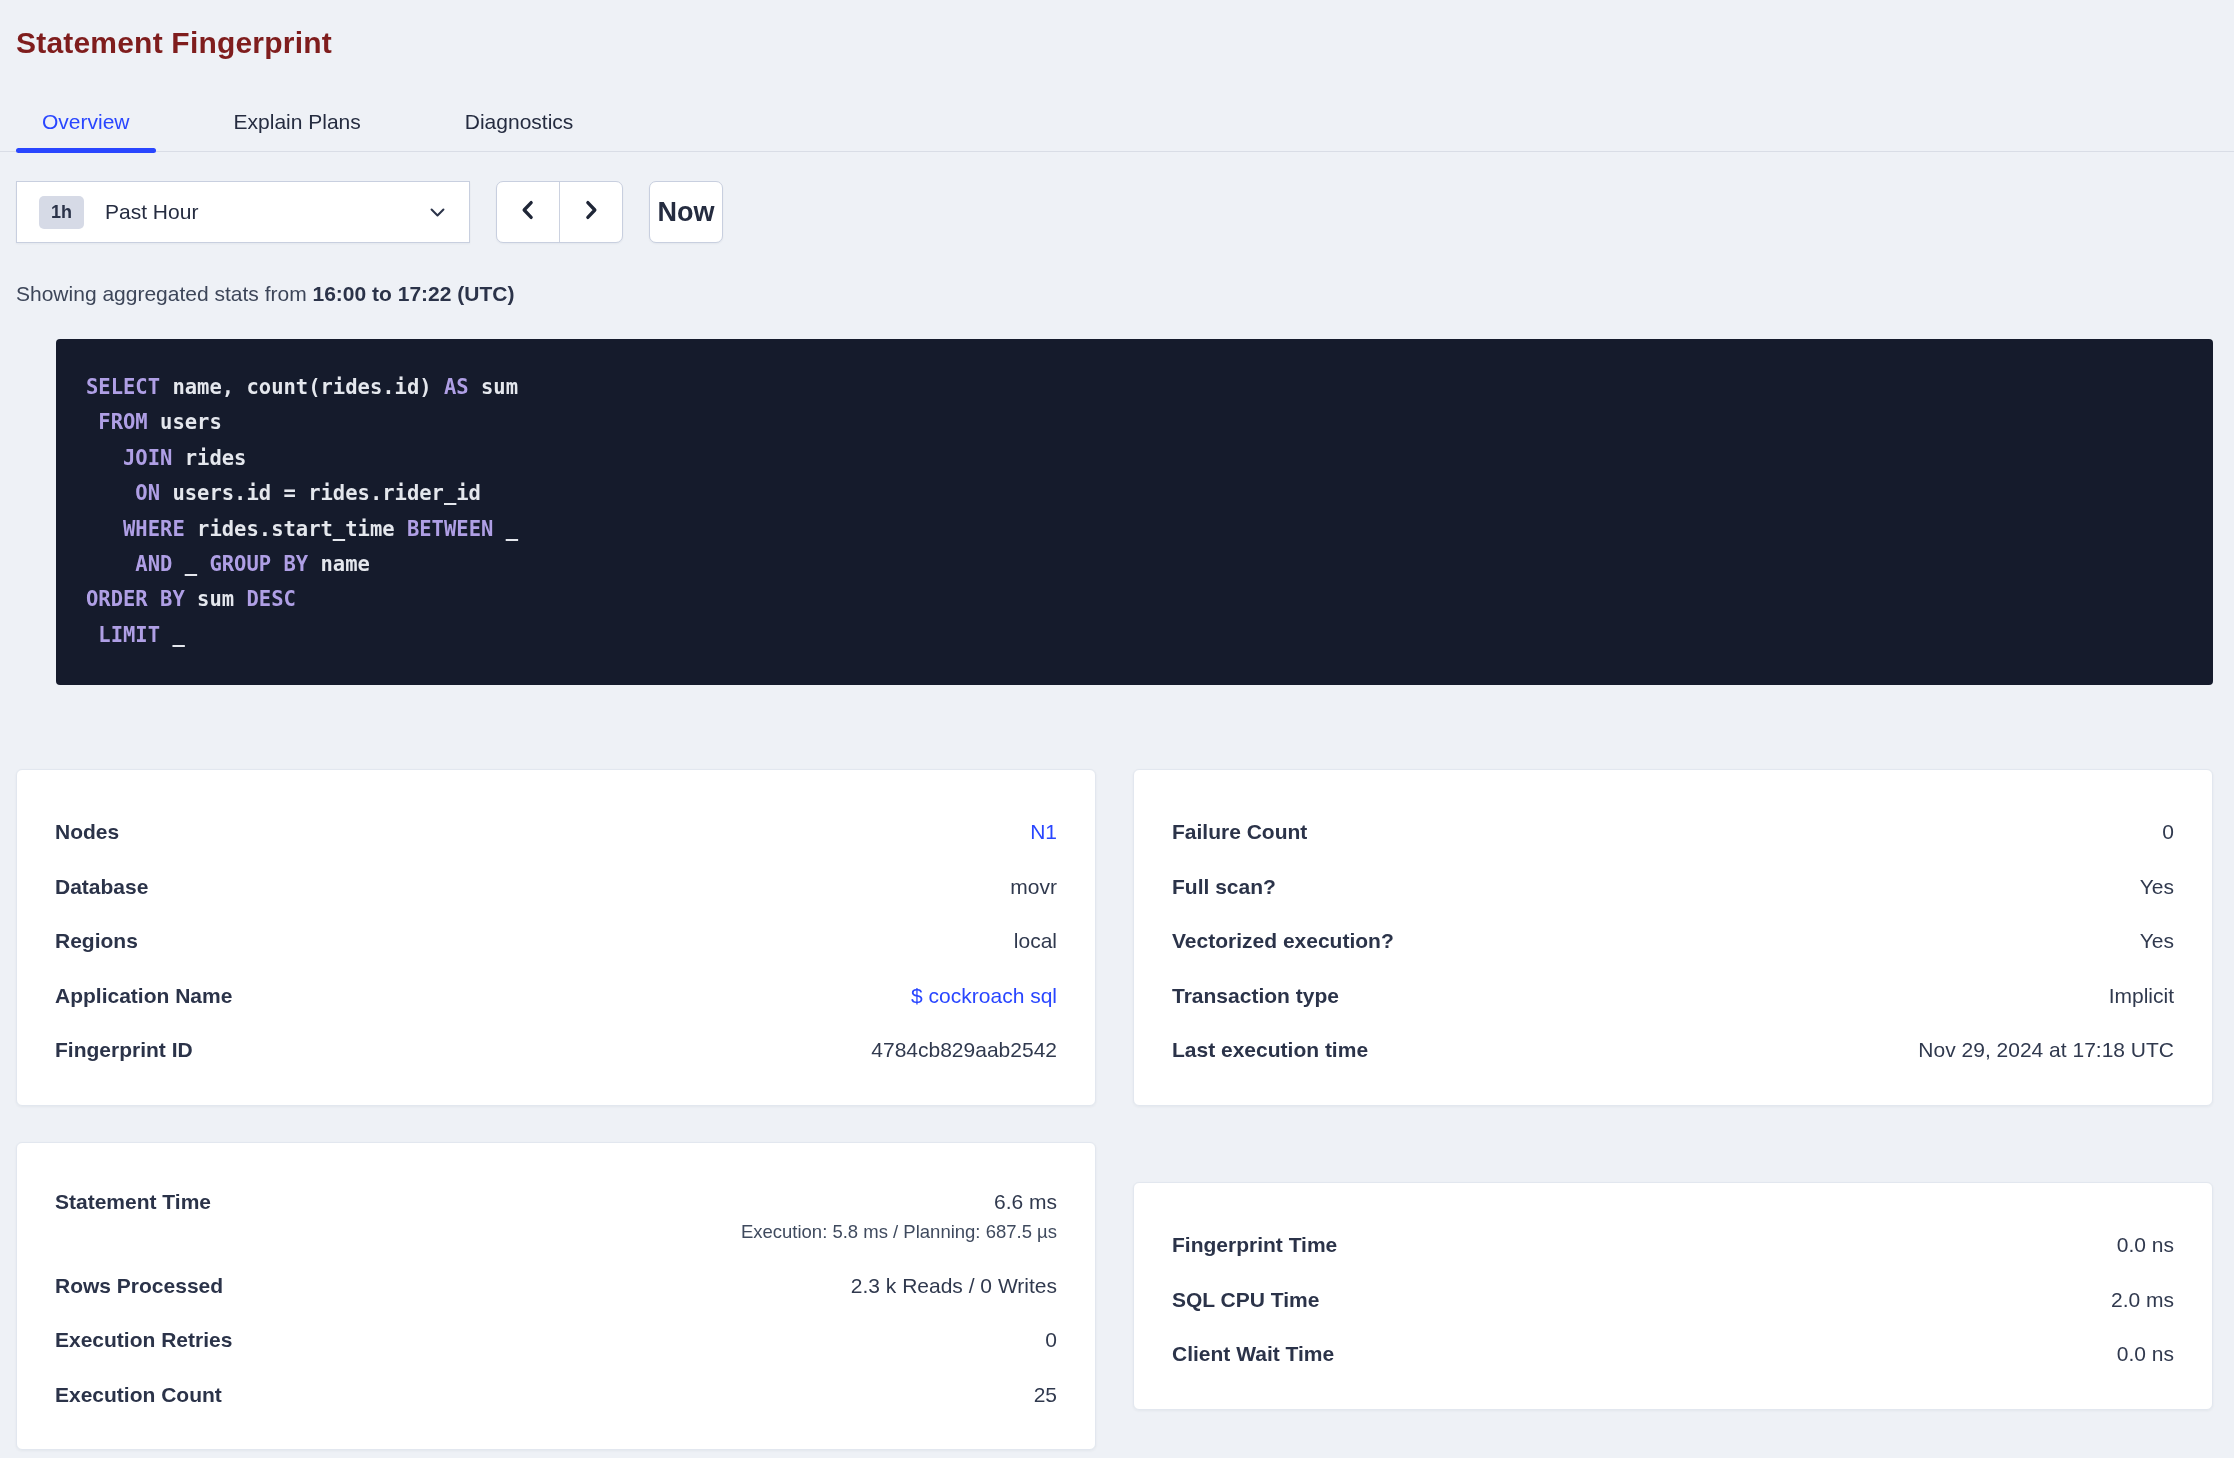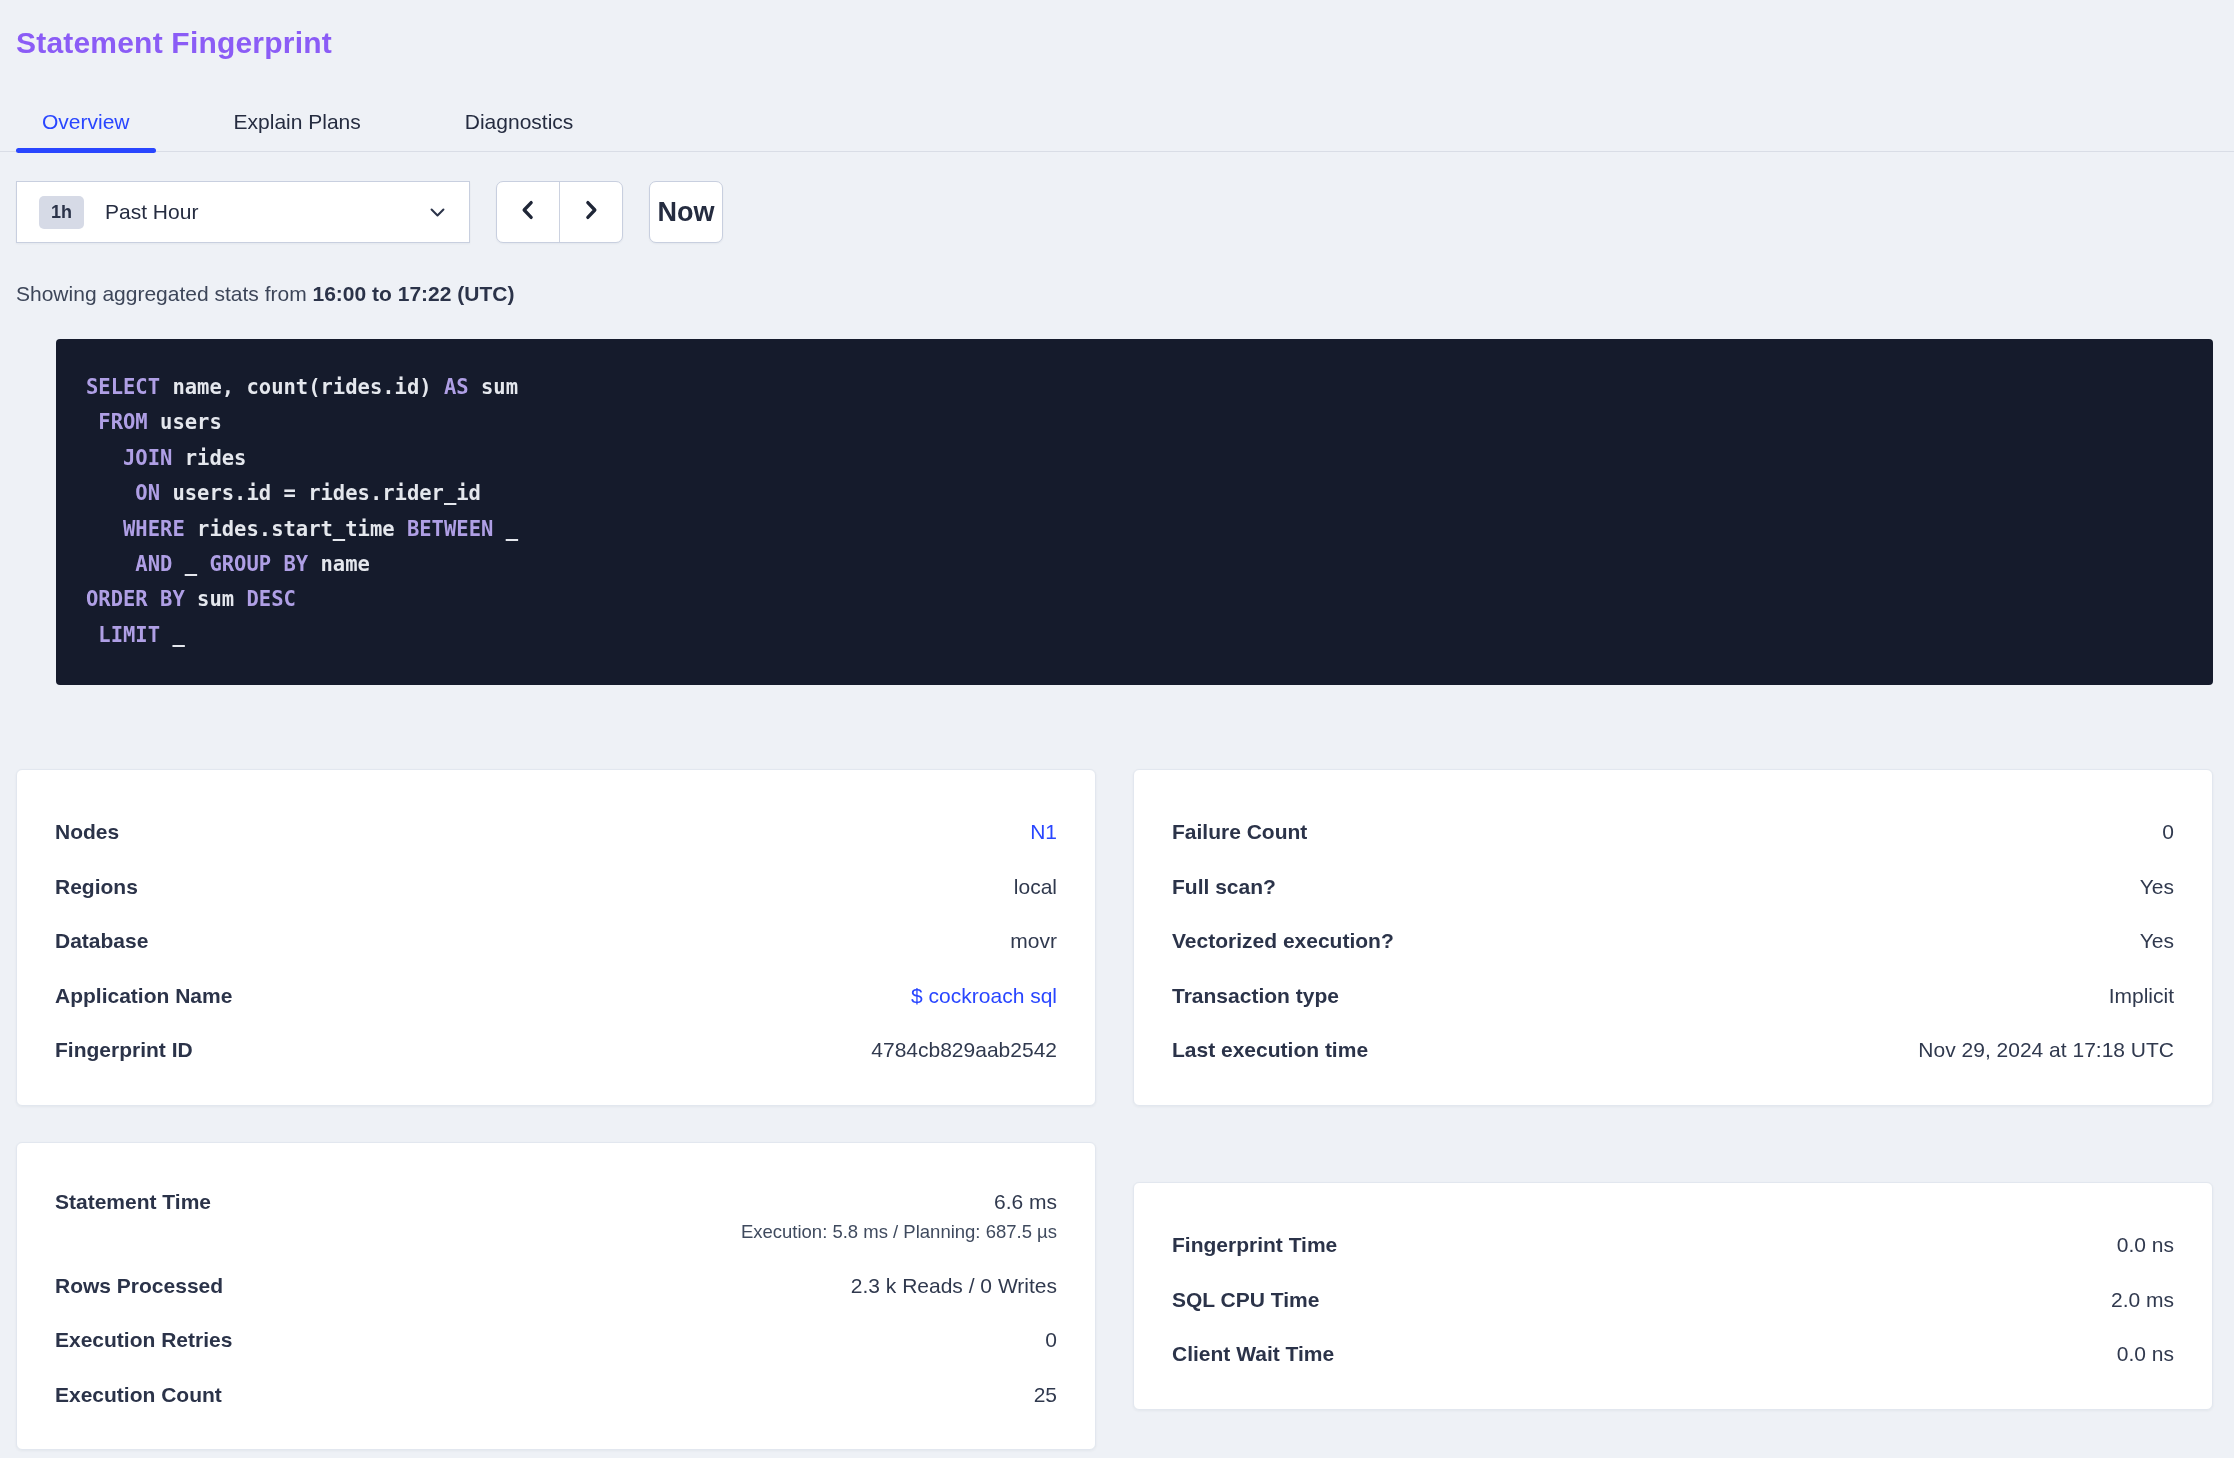"Statement Fingerprint" .title { color: #8b5cf6 -> #7f1d1d }
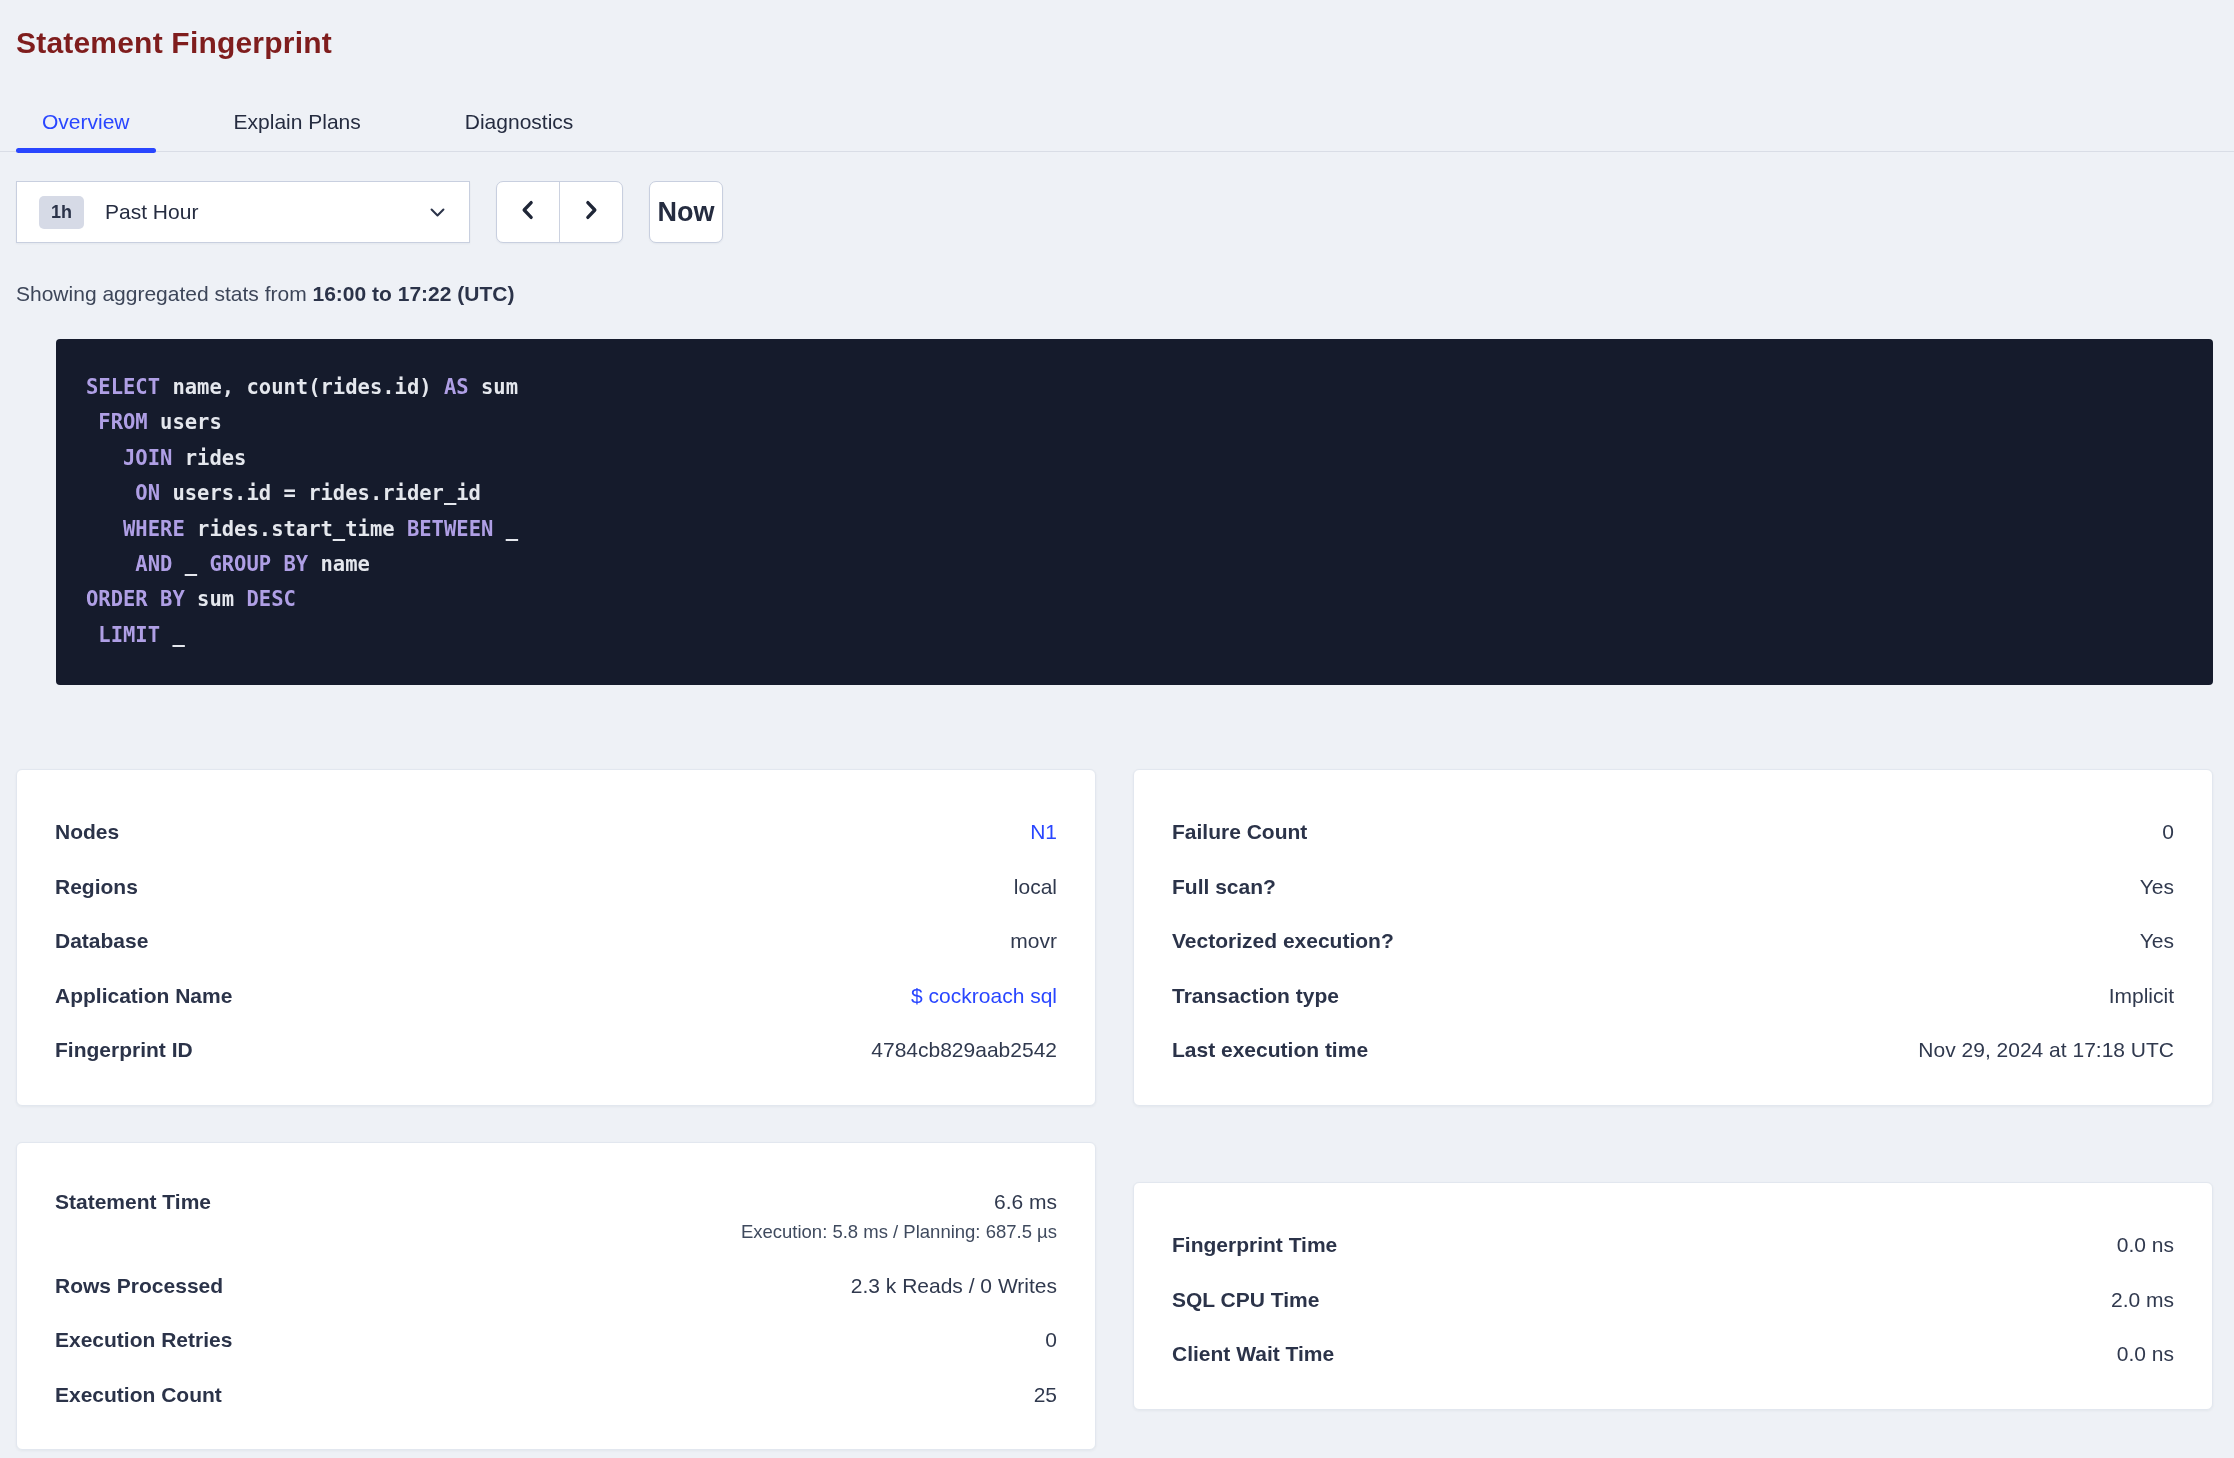"Regions" div.crow { order: before "Database" -> after "Database" }
